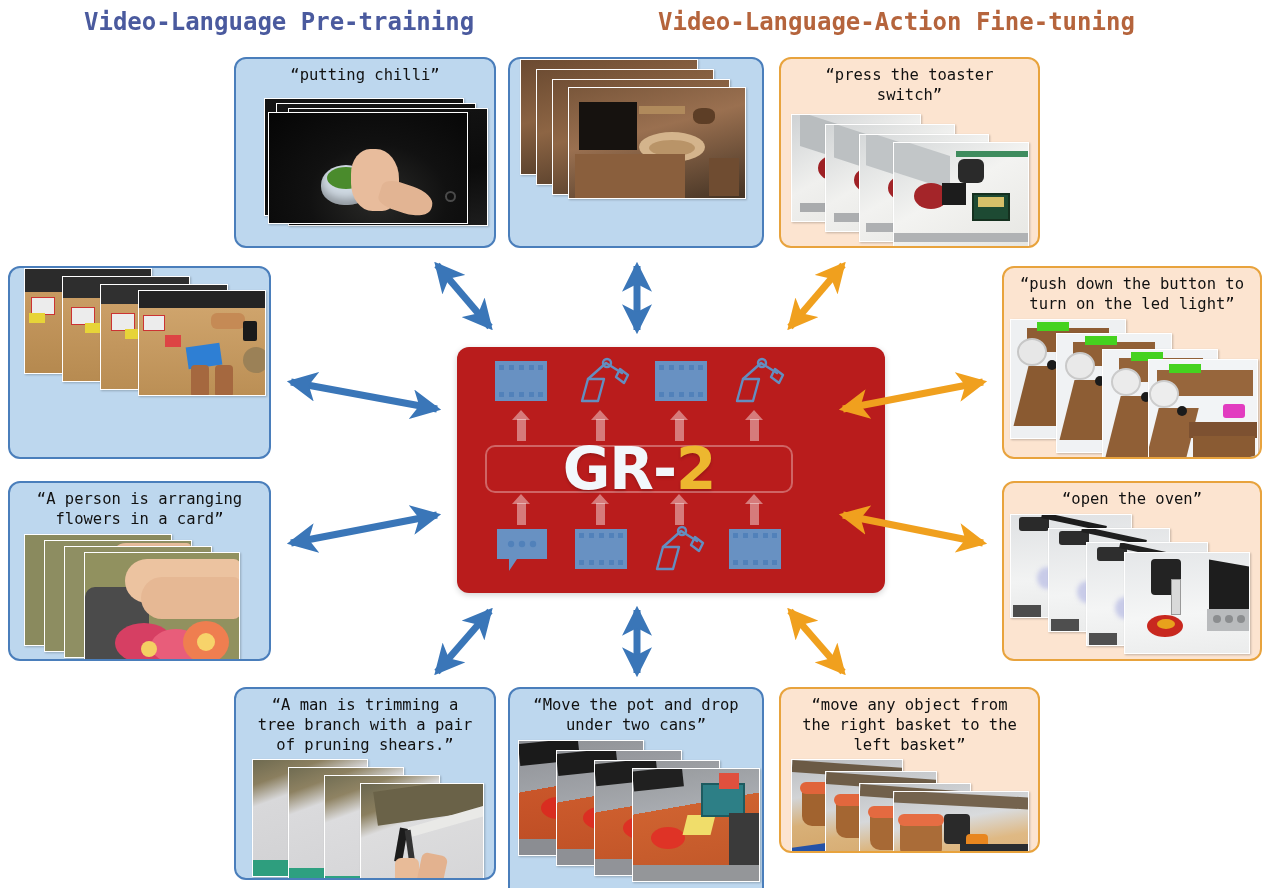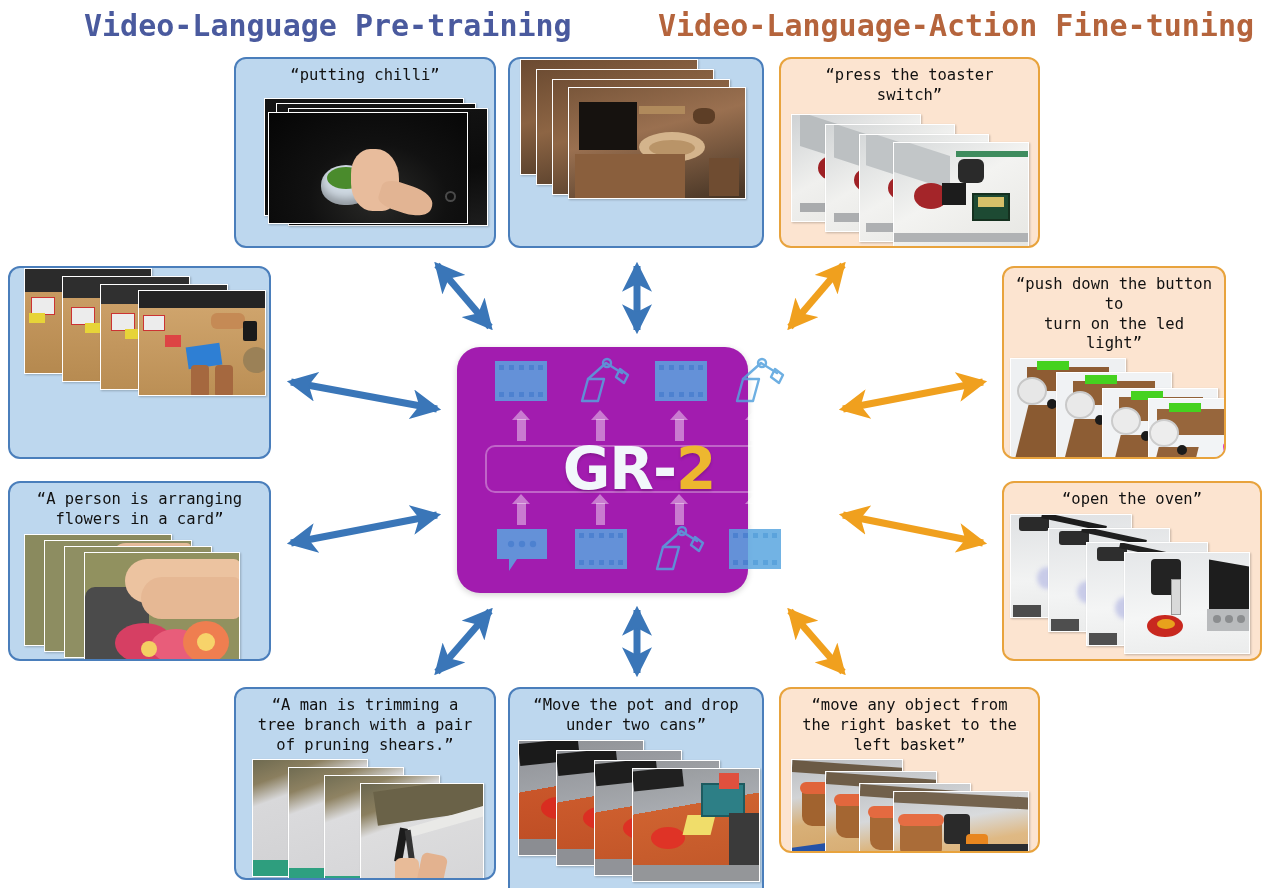"Video-Language Pre-training" .title { font-size: 30px -> 24px }
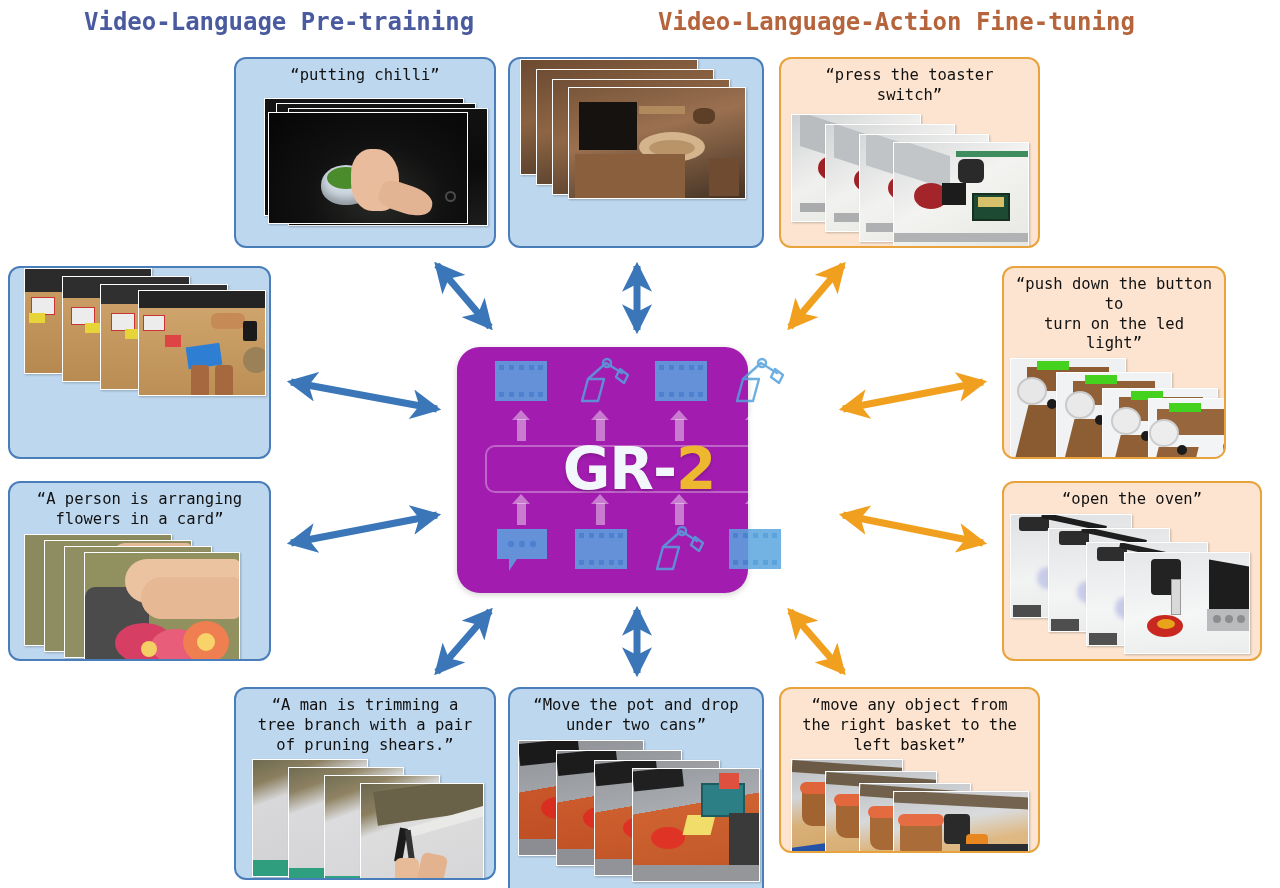"“push down the button to" div.card { width: 224px -> 260px }
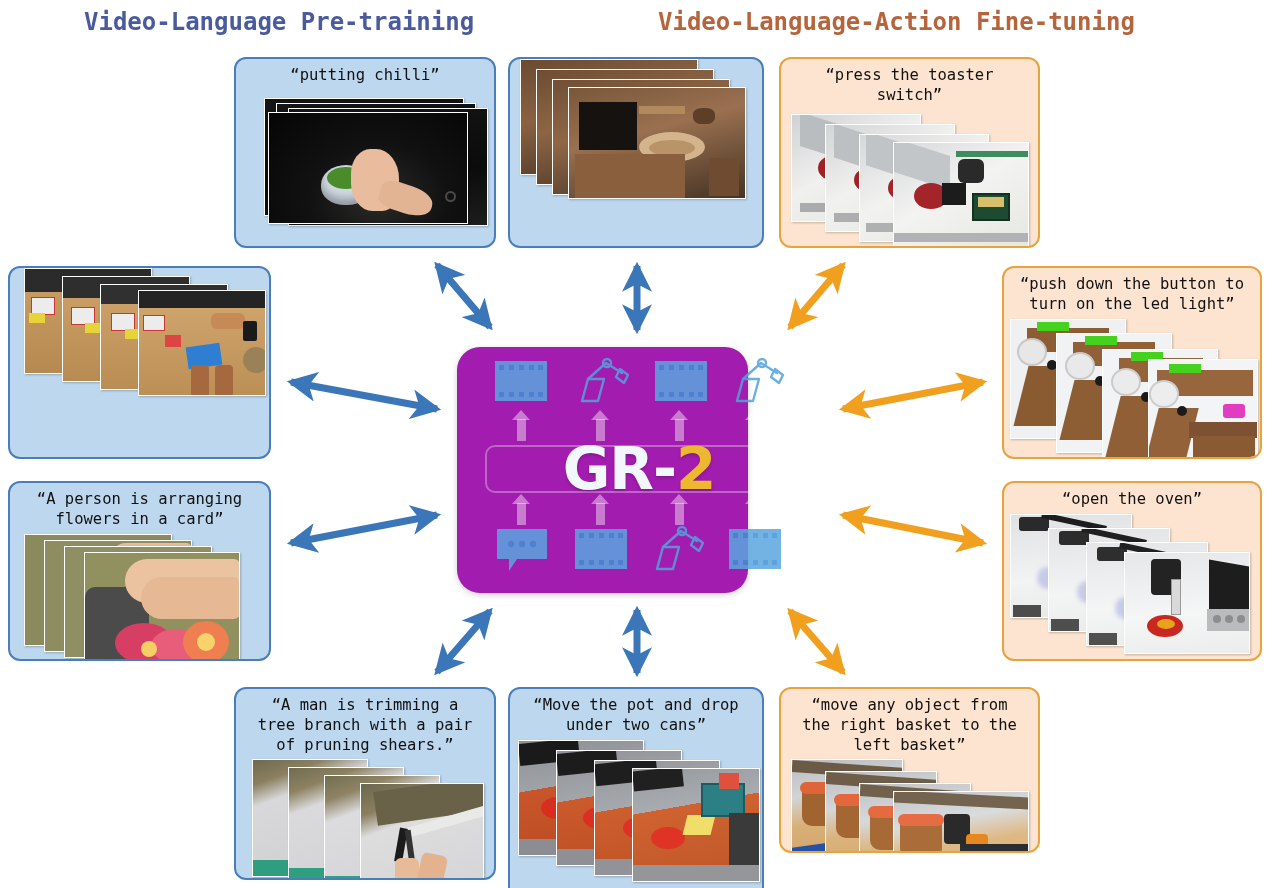"GR-2" #center-box { background: #a21caf -> #b91c1c; border-radius: 23px -> 12px; width: 291px -> 428px }
